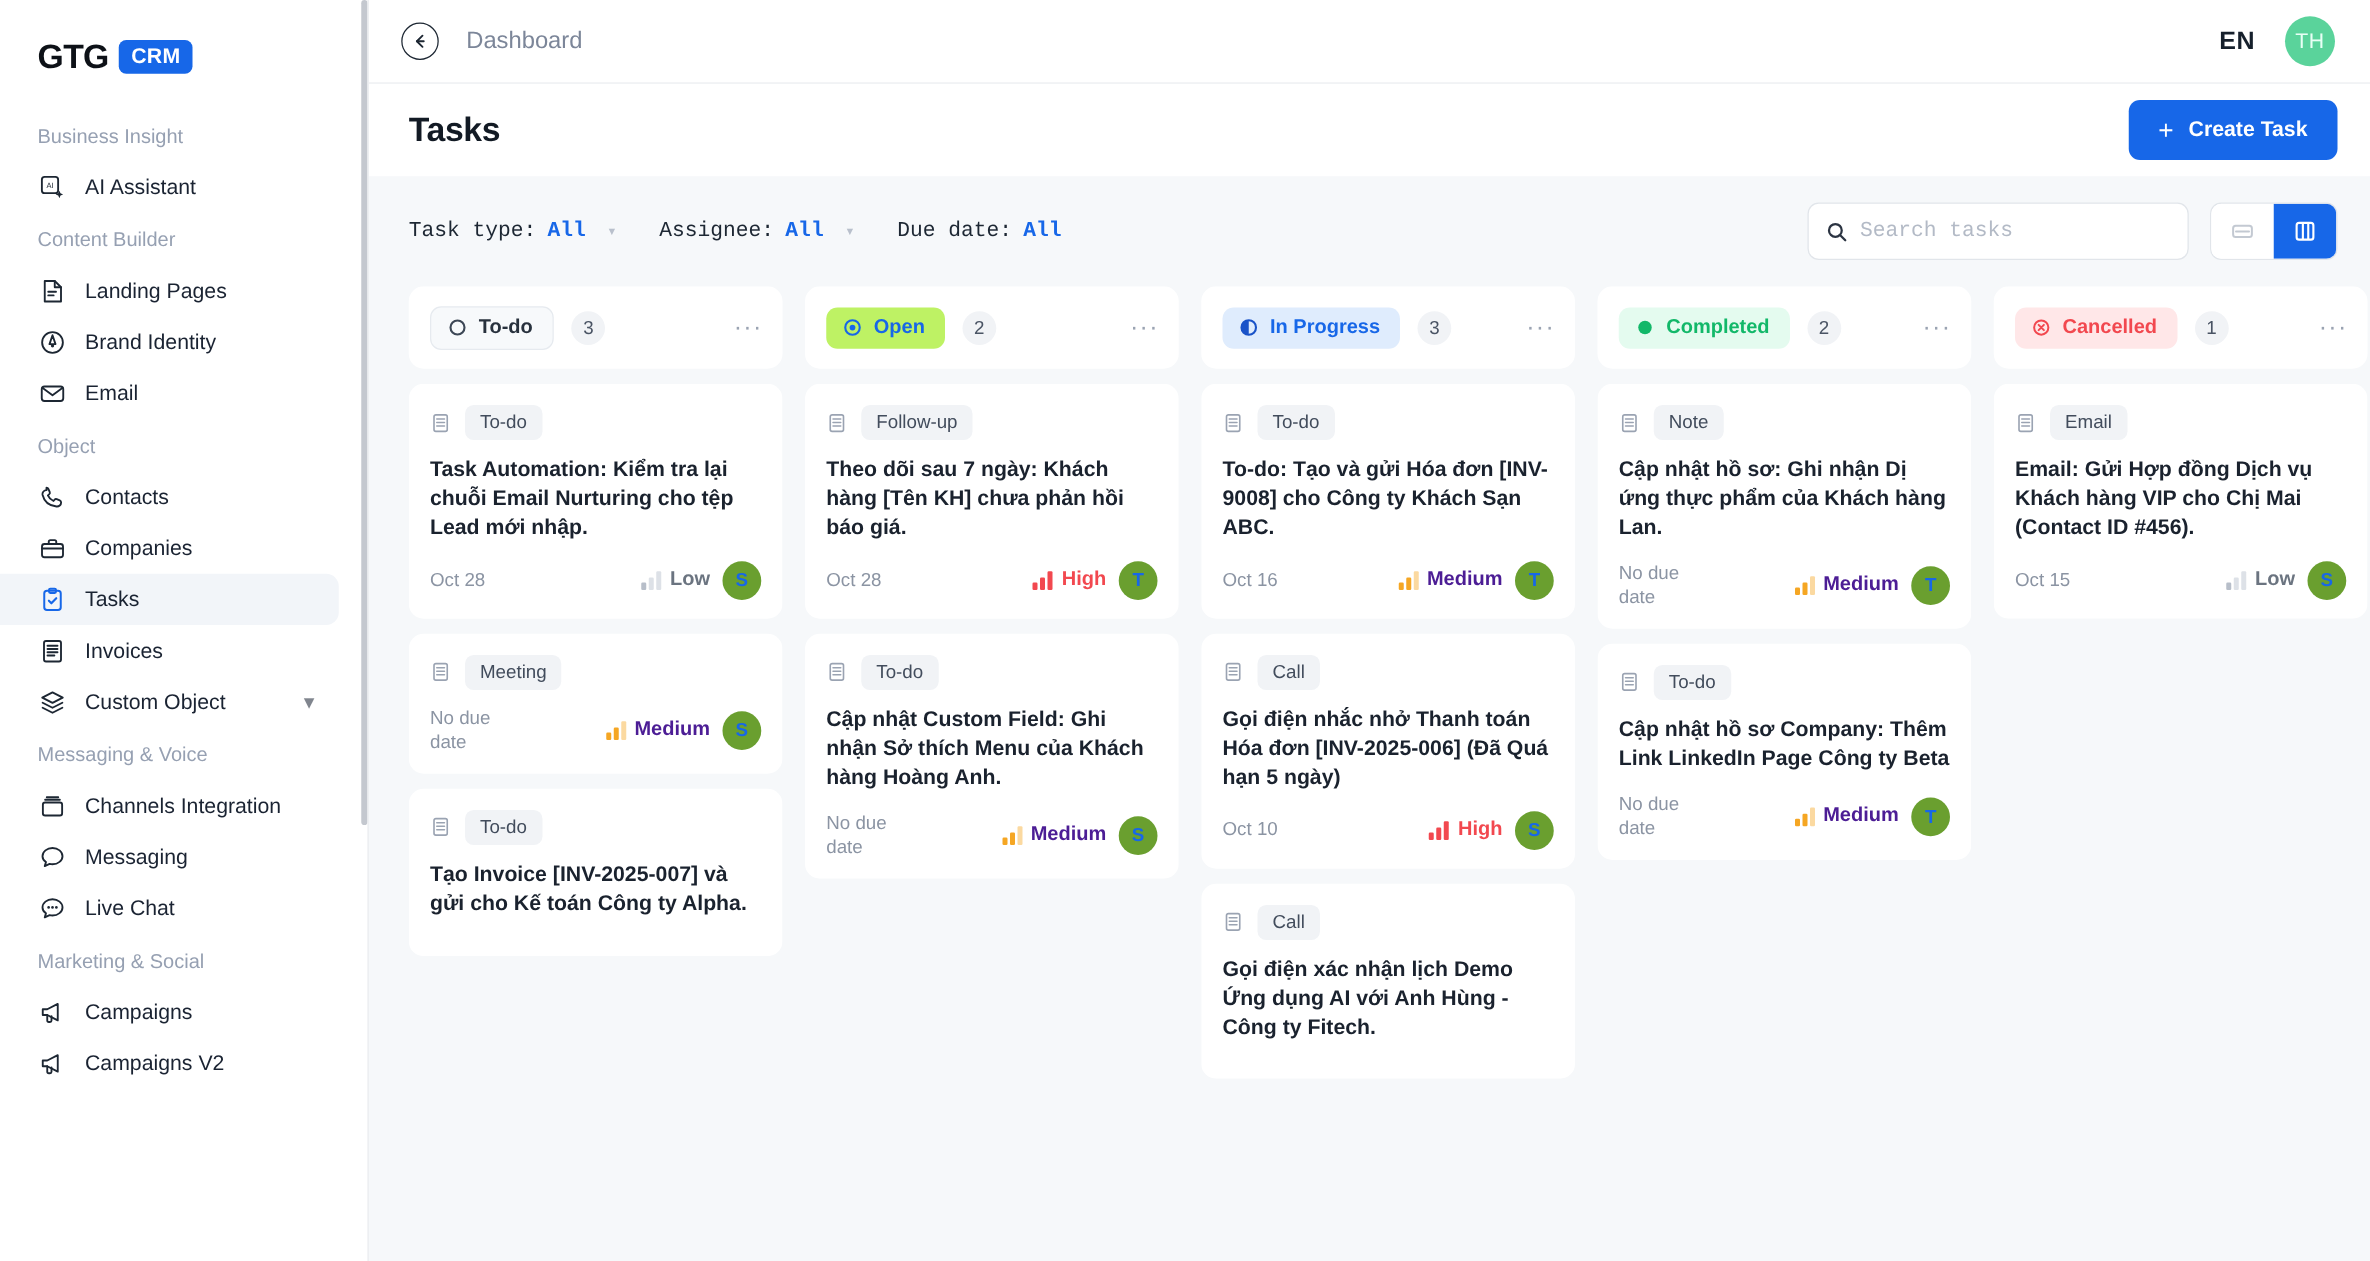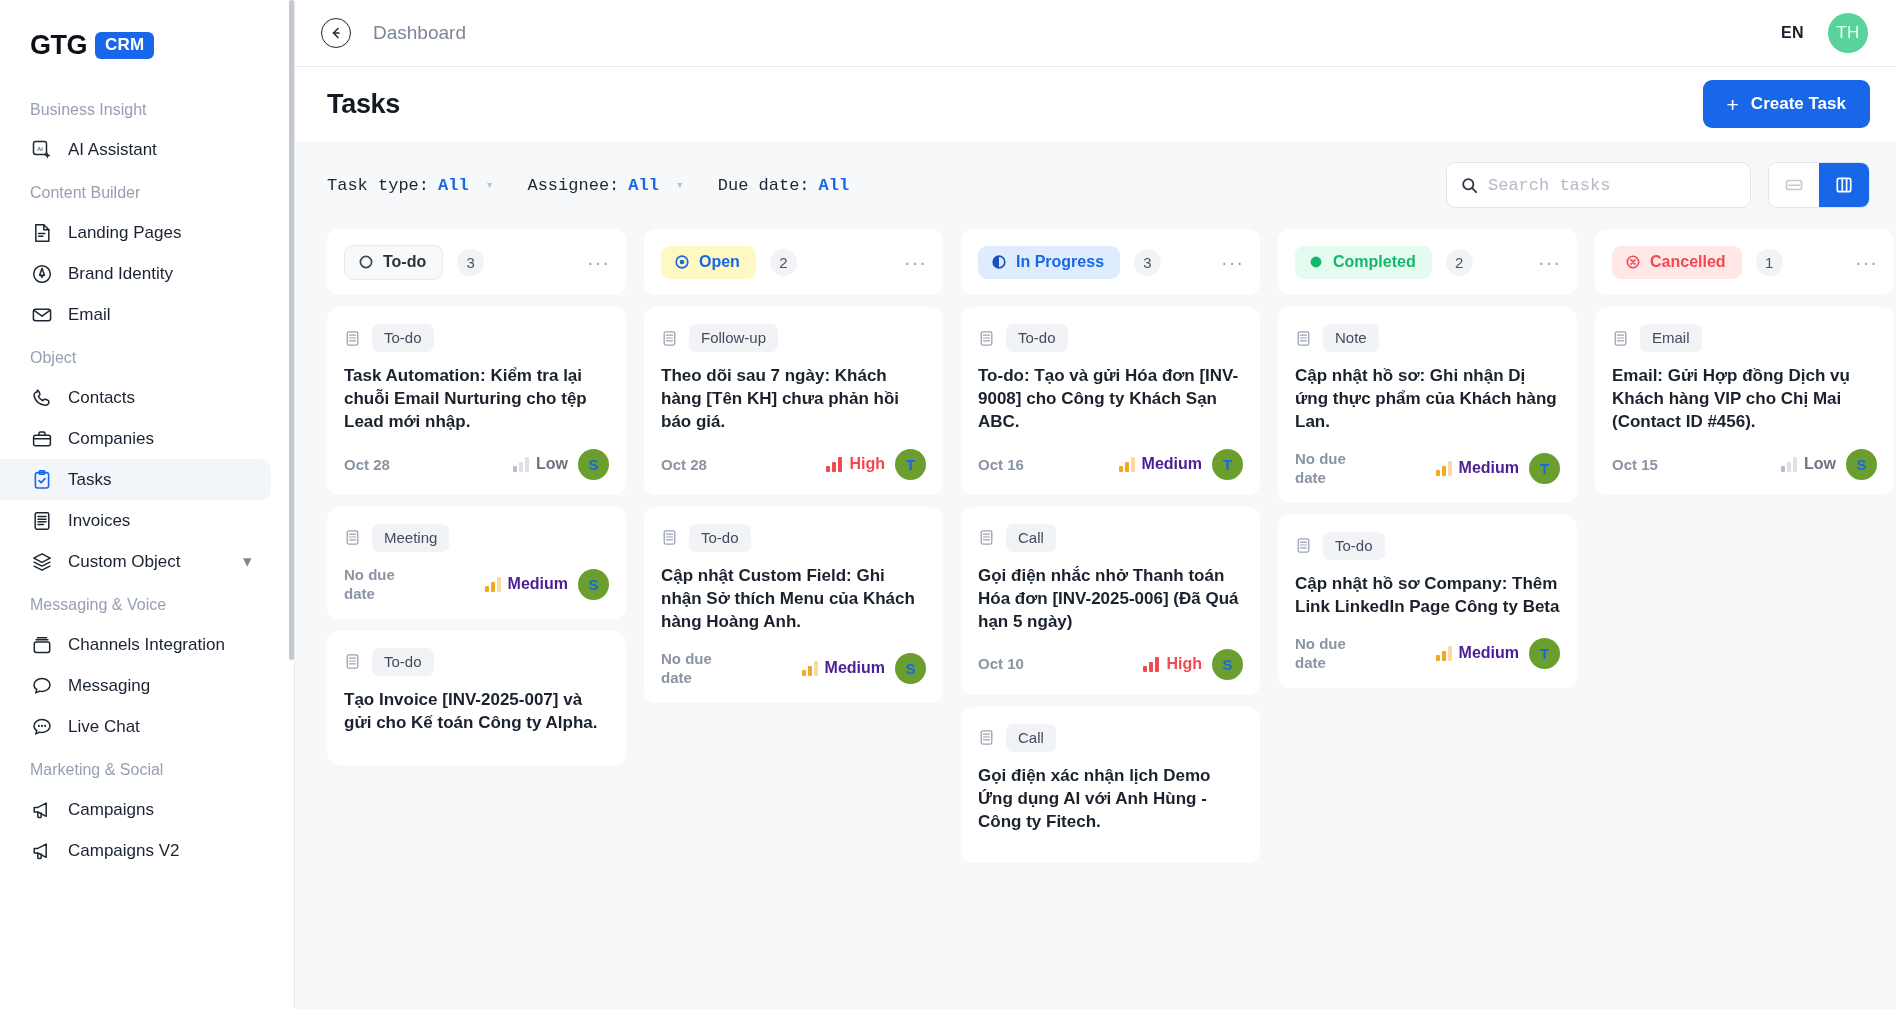"EN" .lang { font-size: 16px -> 20px }
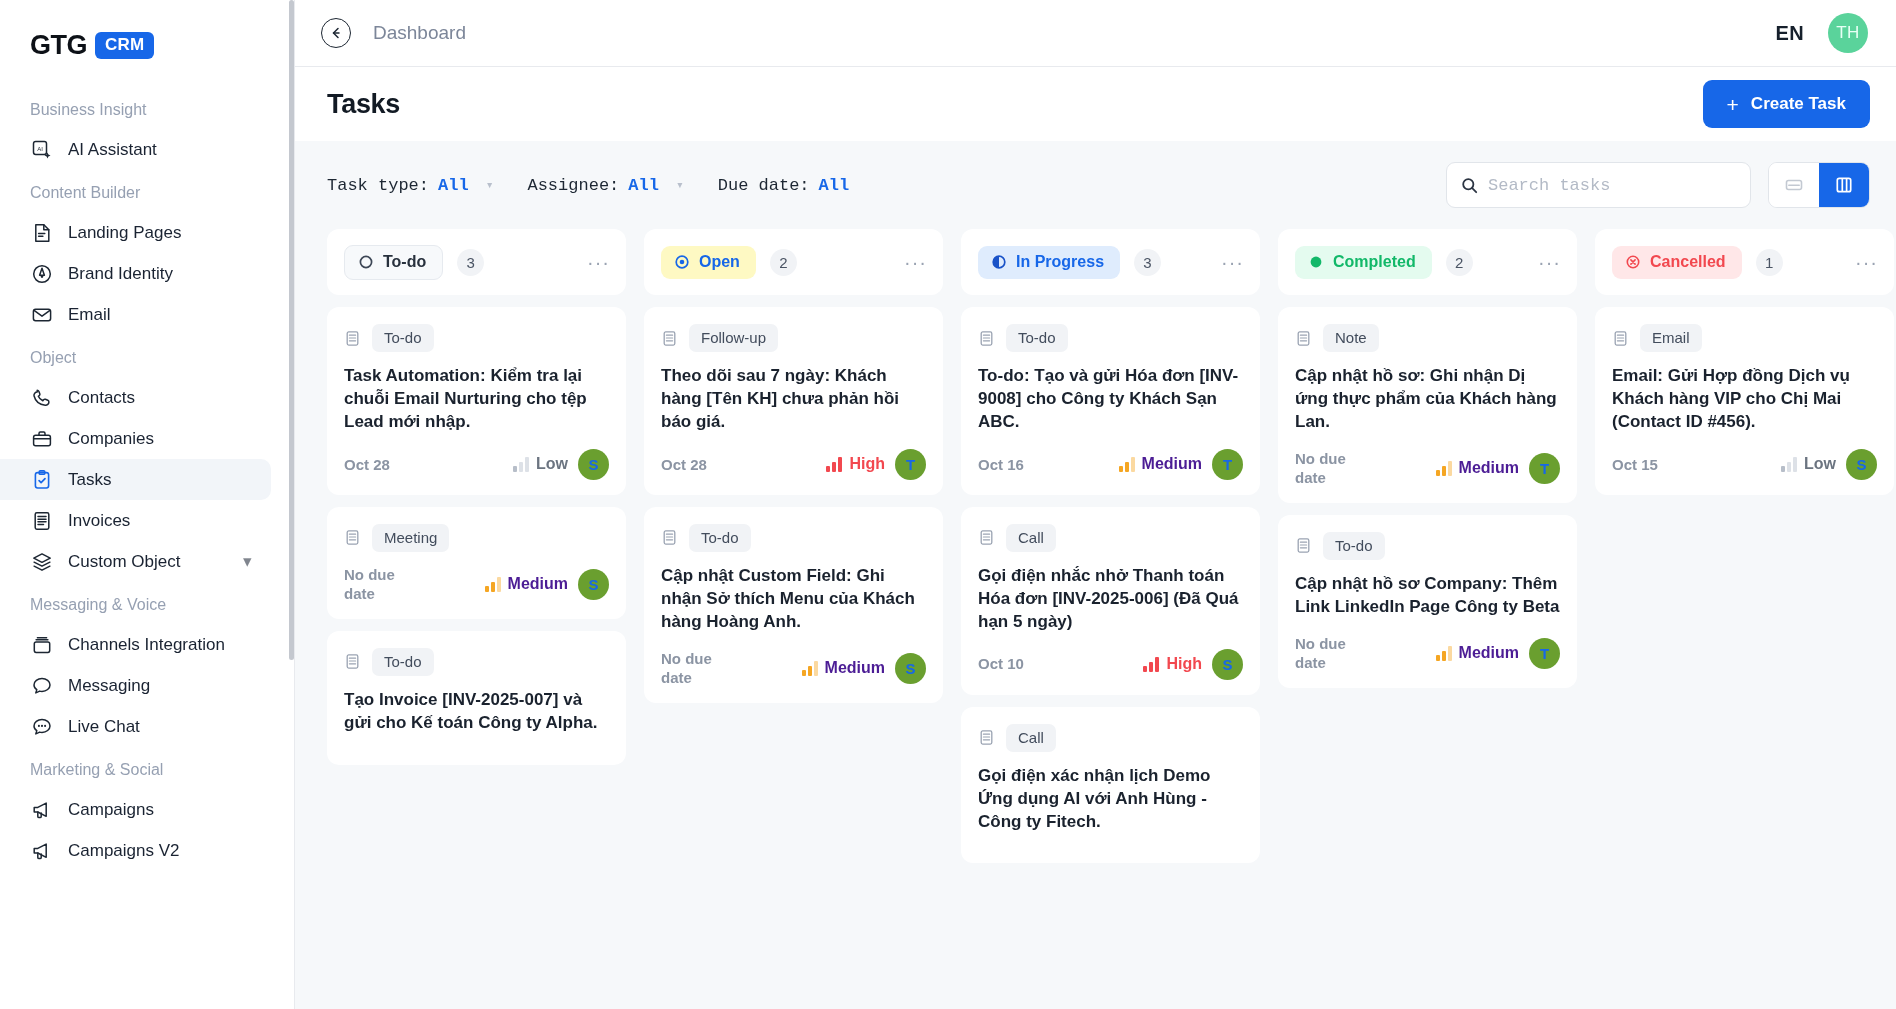"Open" .pill-open { background: #fef9c3 -> #bef264 }
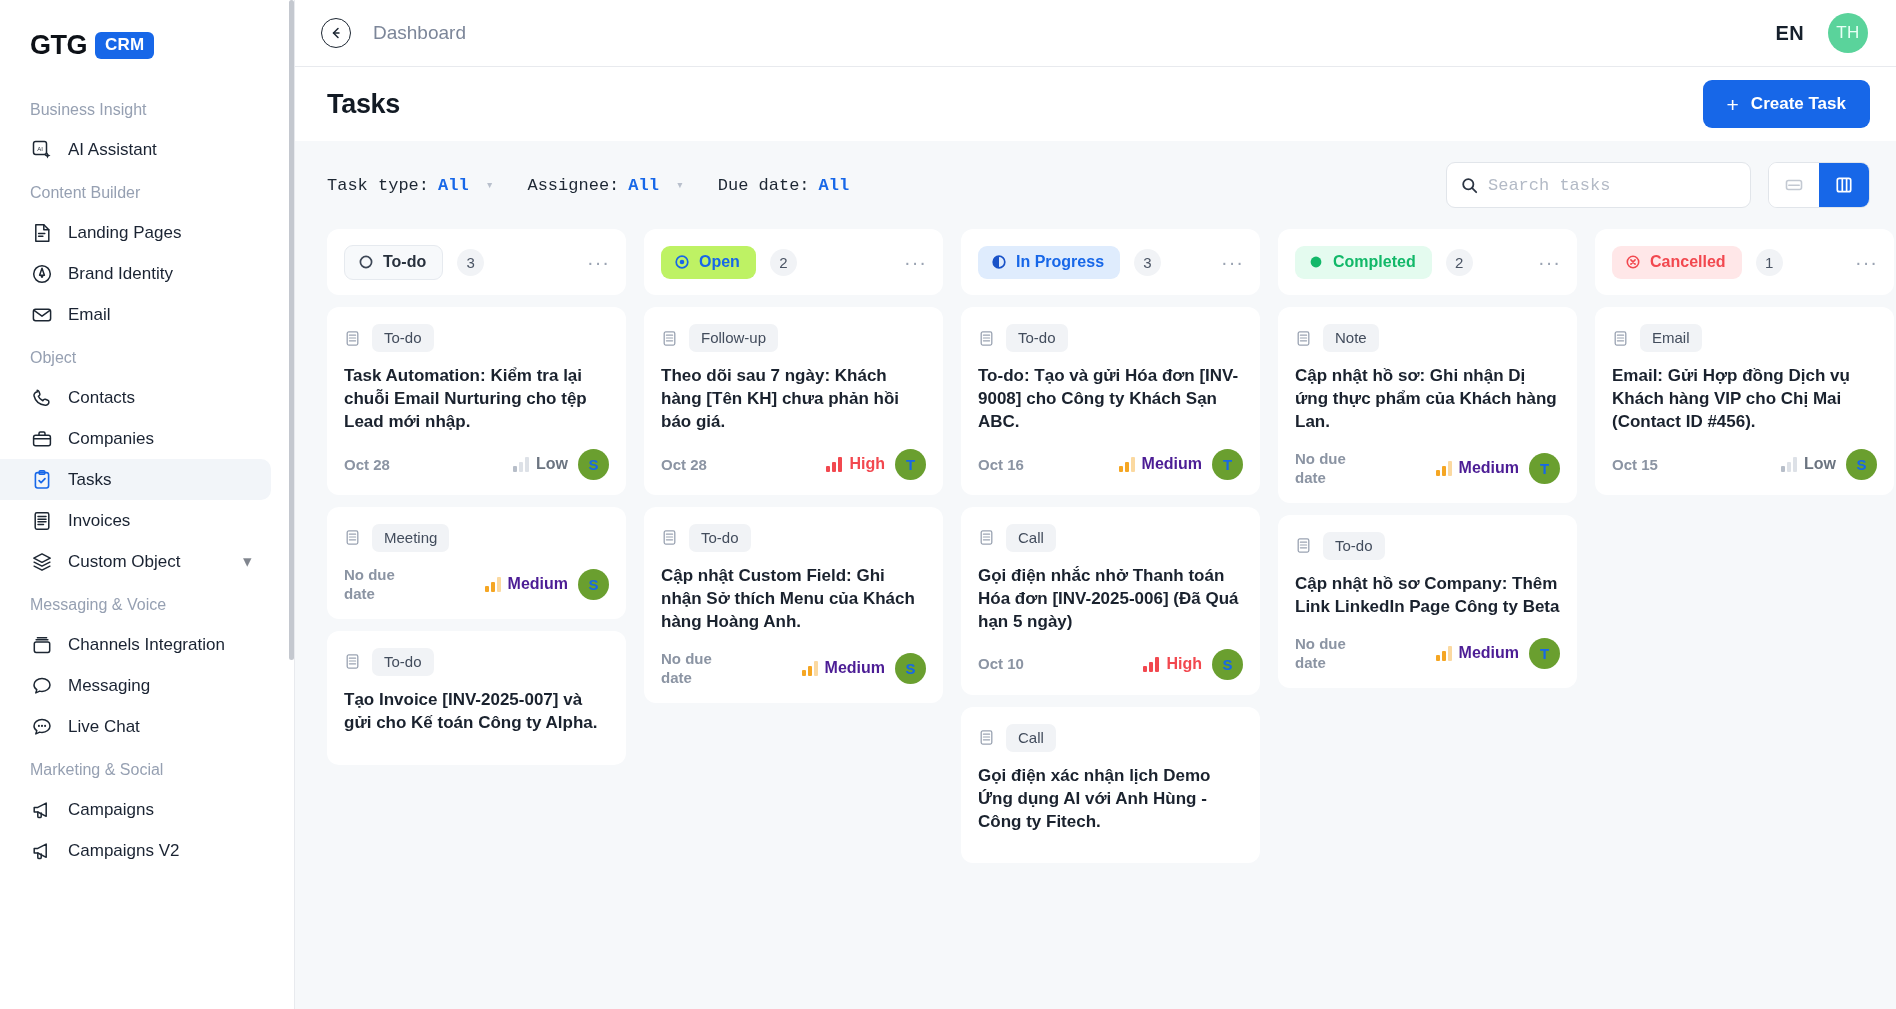"Oct 28" .due { font-weight: bold -> none }
